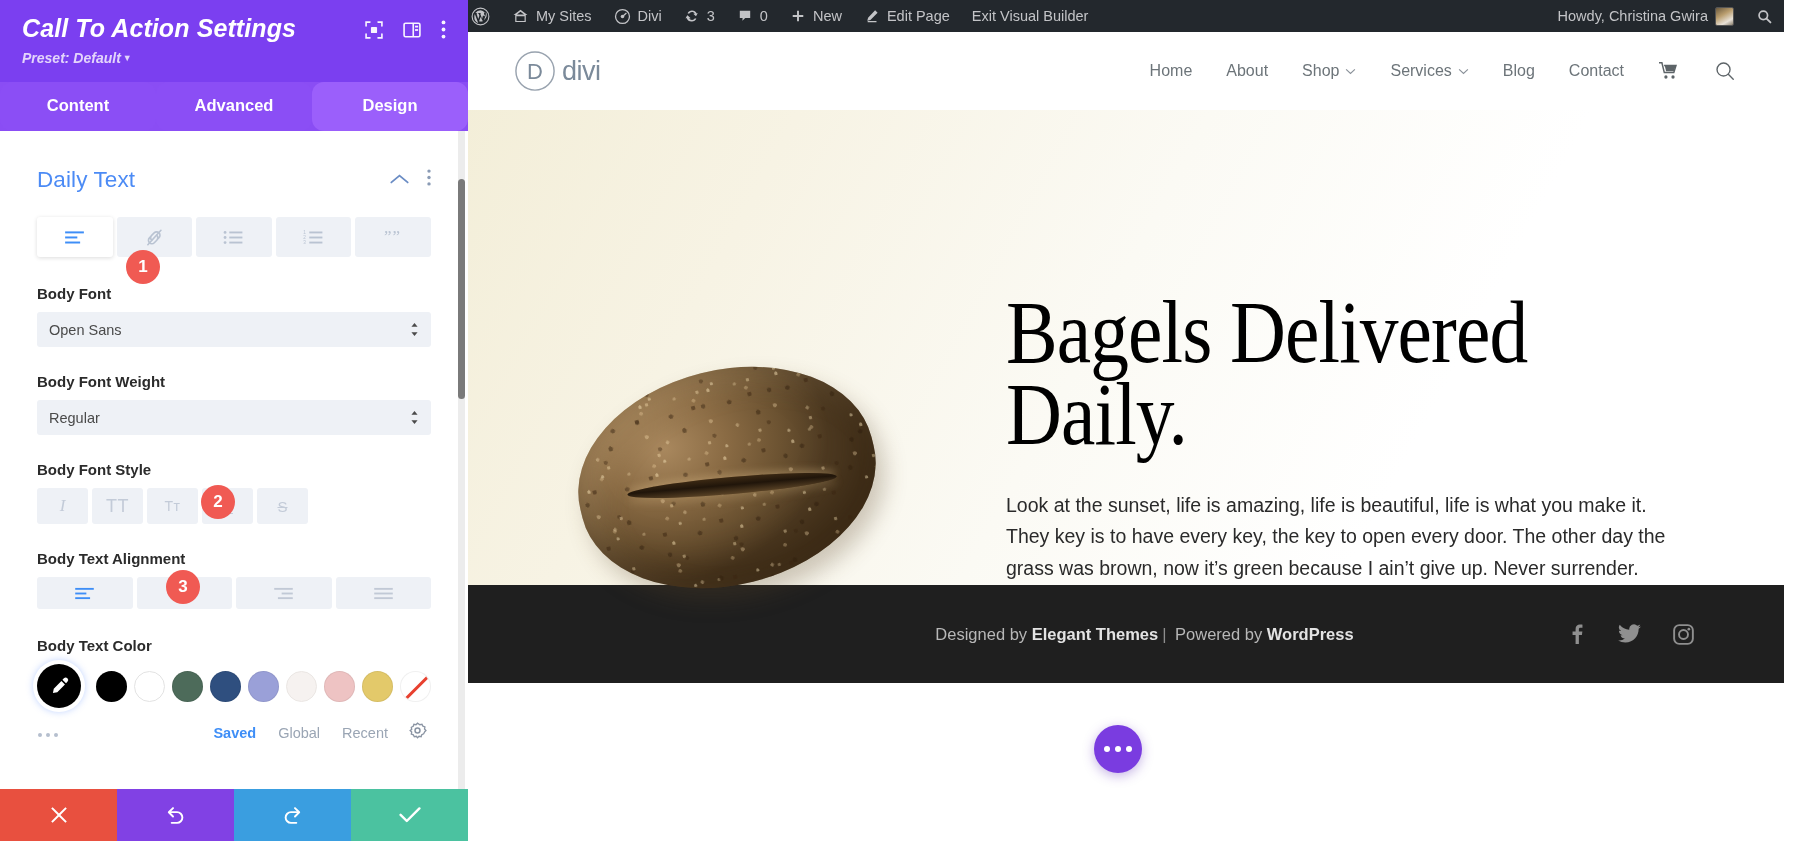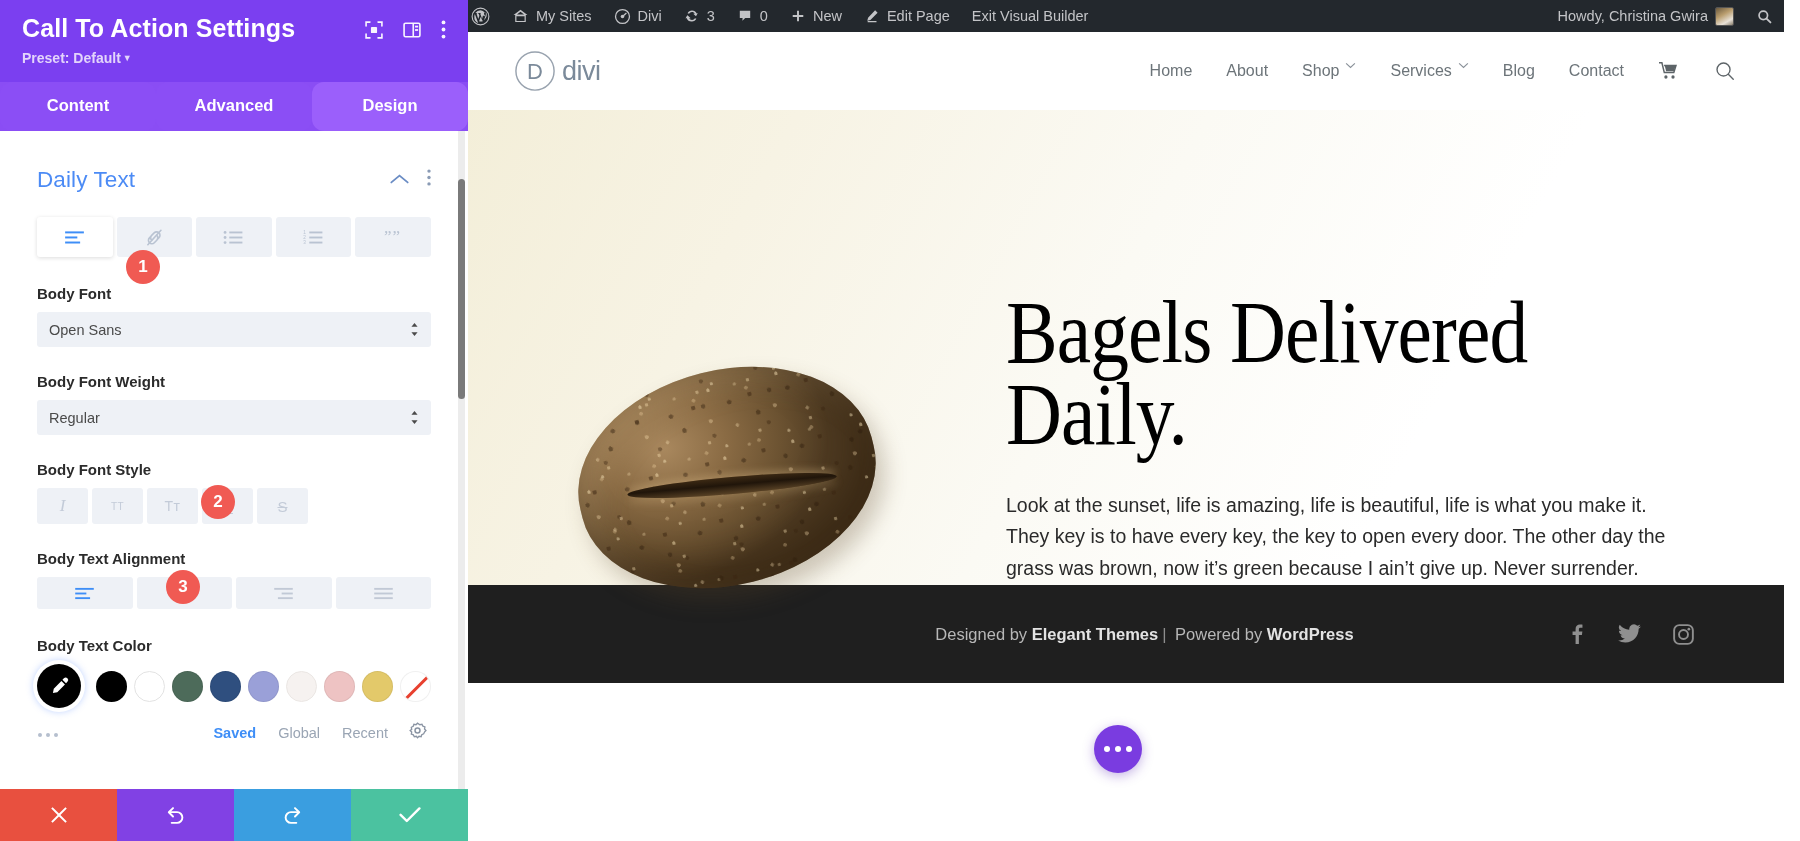"Call To Action Settings" .sp-header { font-style: none -> italic }
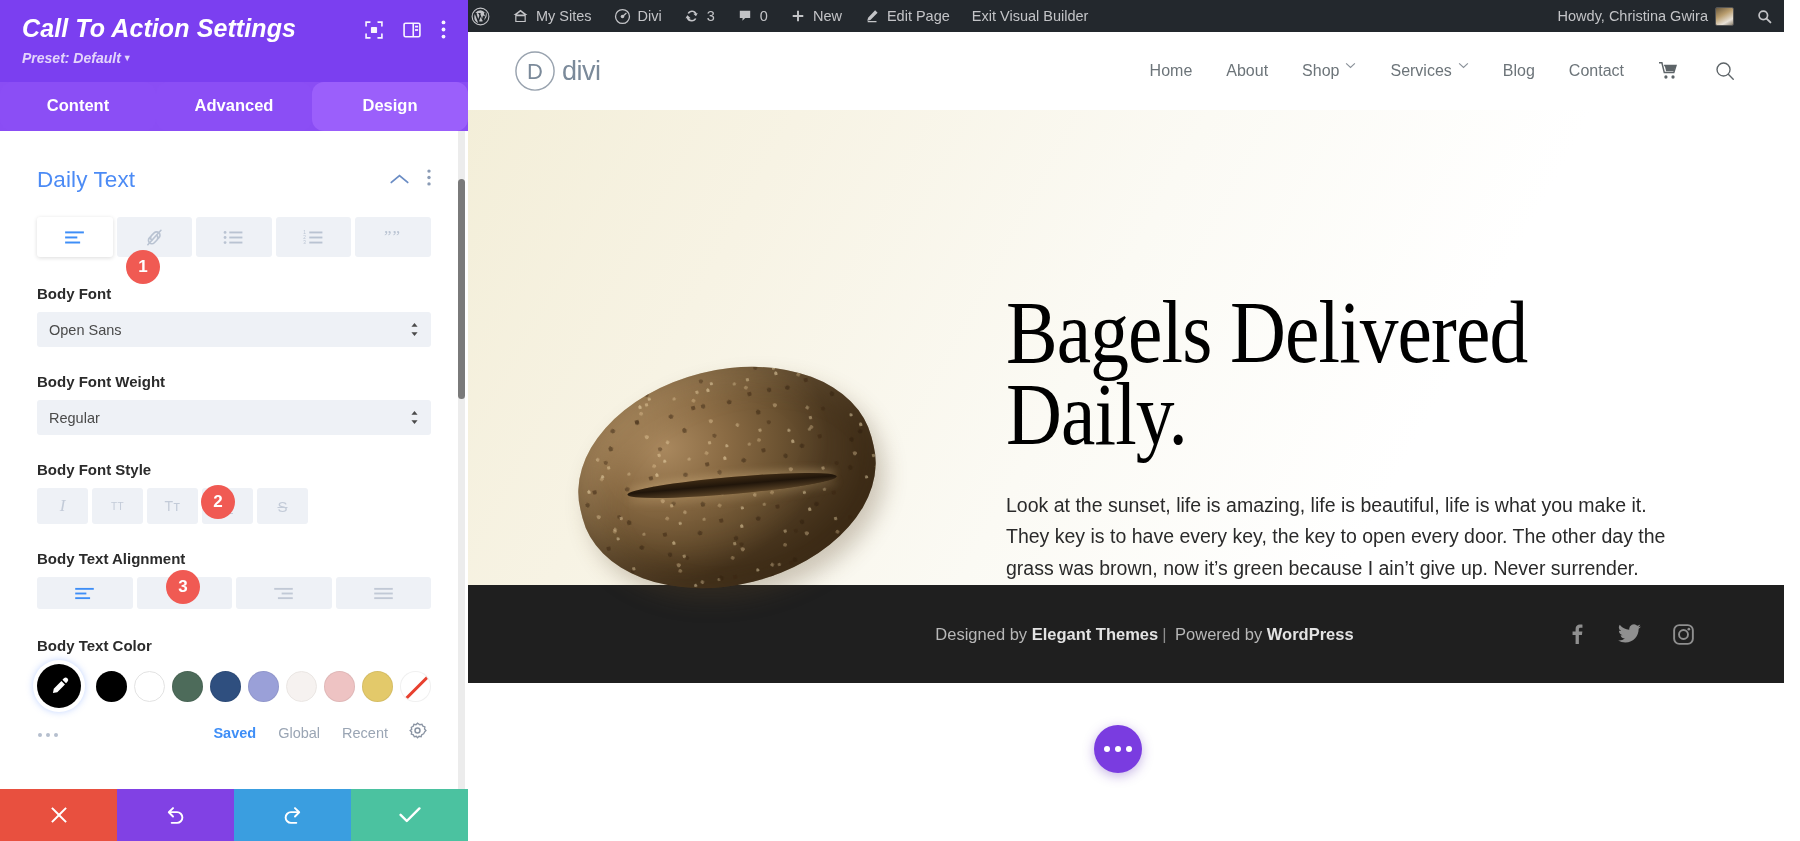"Home" .nav-item { align-items: none -> center }
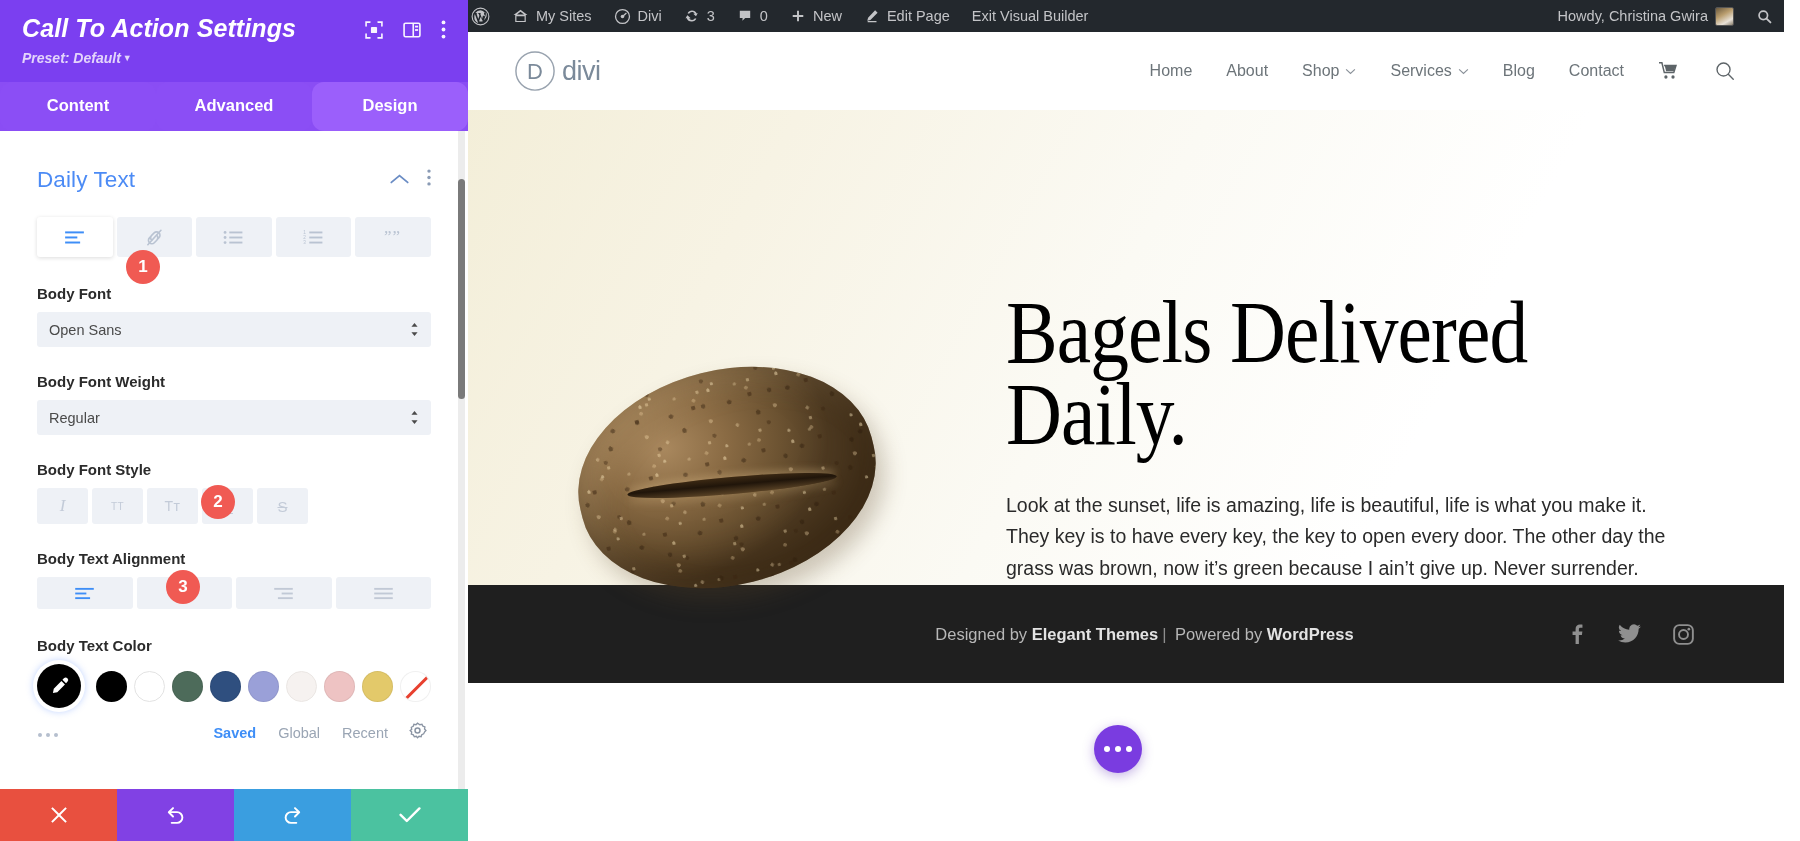"TT" .style-btn .tt { font-size: 10px -> 18px }
